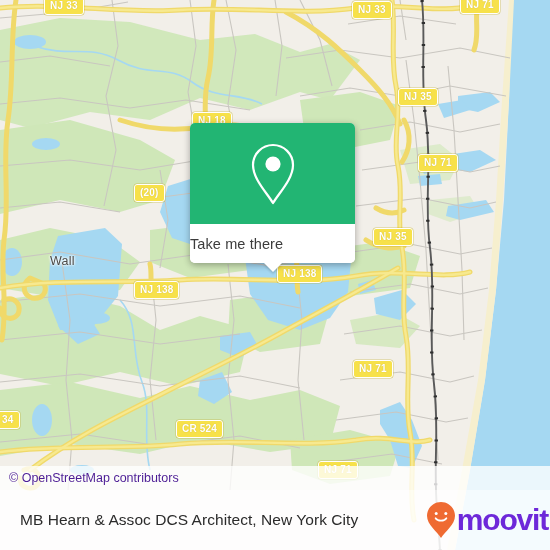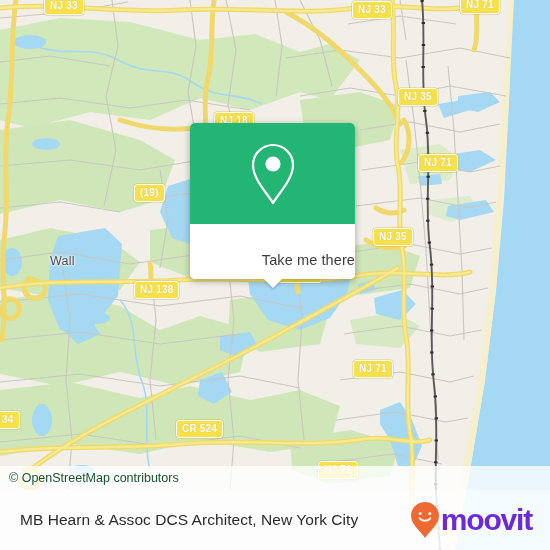"NJ 18" div.shield { left: 214px -> 192px }
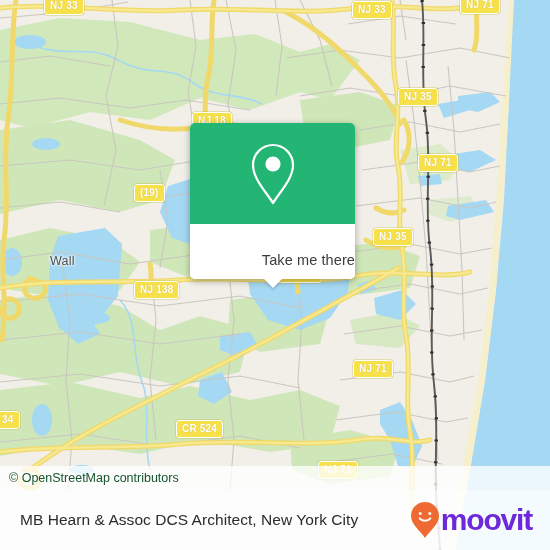"(19)" div.shield { text: 19 -> 20 }
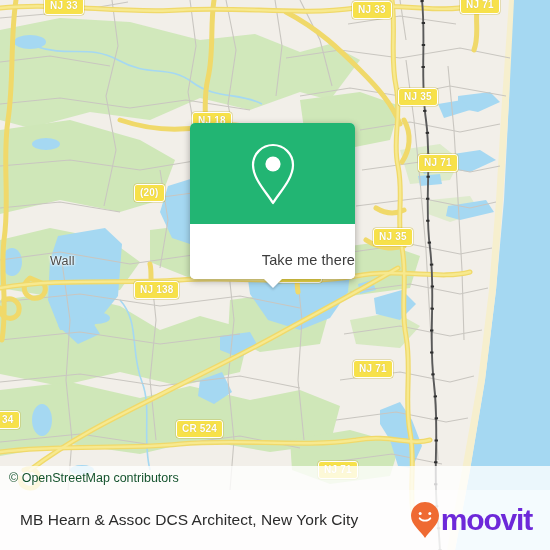"Take me there" #card-foot { justify-content: flex-end -> flex-start; margin-top: 16px -> none }
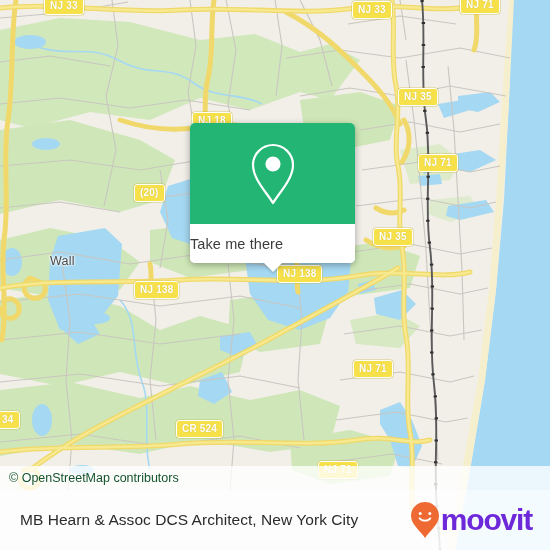"© OpenStreetMap contributors" #attrib span { color: #14532d -> #4c1d95 }
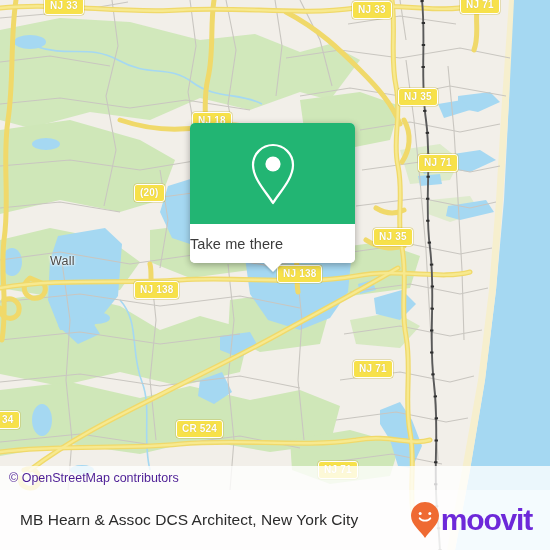"MB Hearn & Assoc DCS" #bottombar { padding: 0 18px 0 20px -> 0 2px 0 20px }
